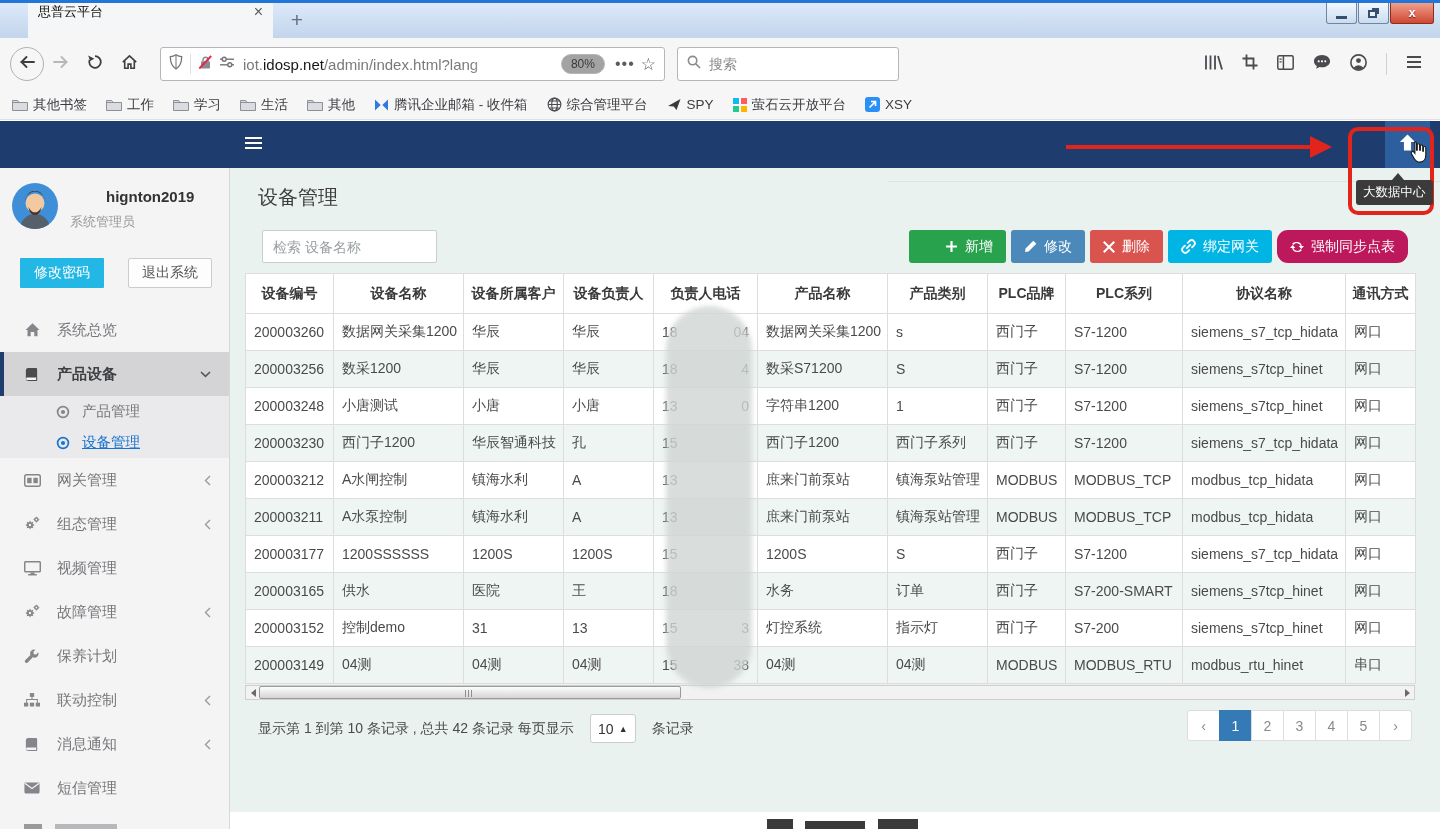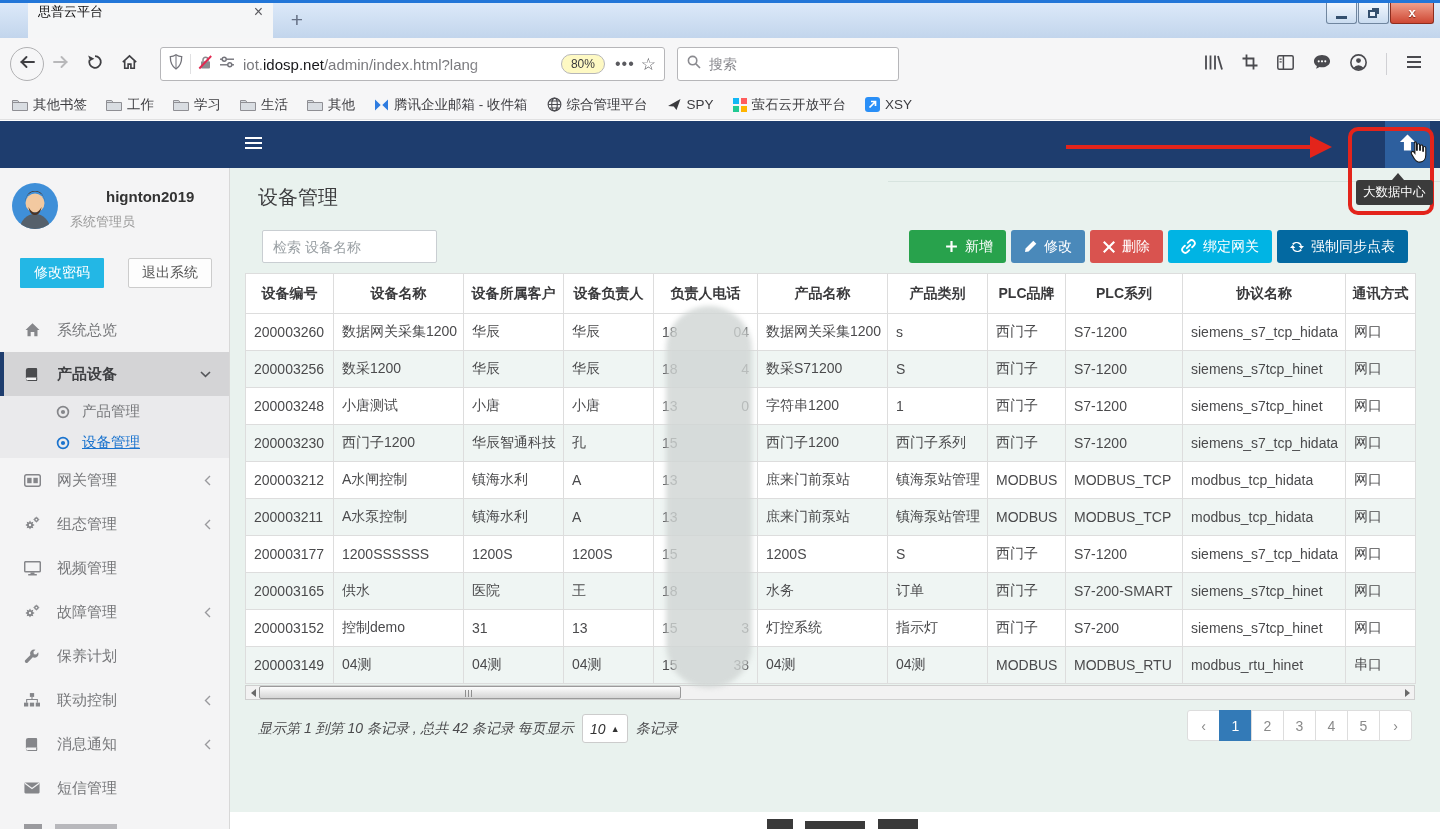"80%" .zoom-pill { background: #fef9c3 -> #a3a3a3 }
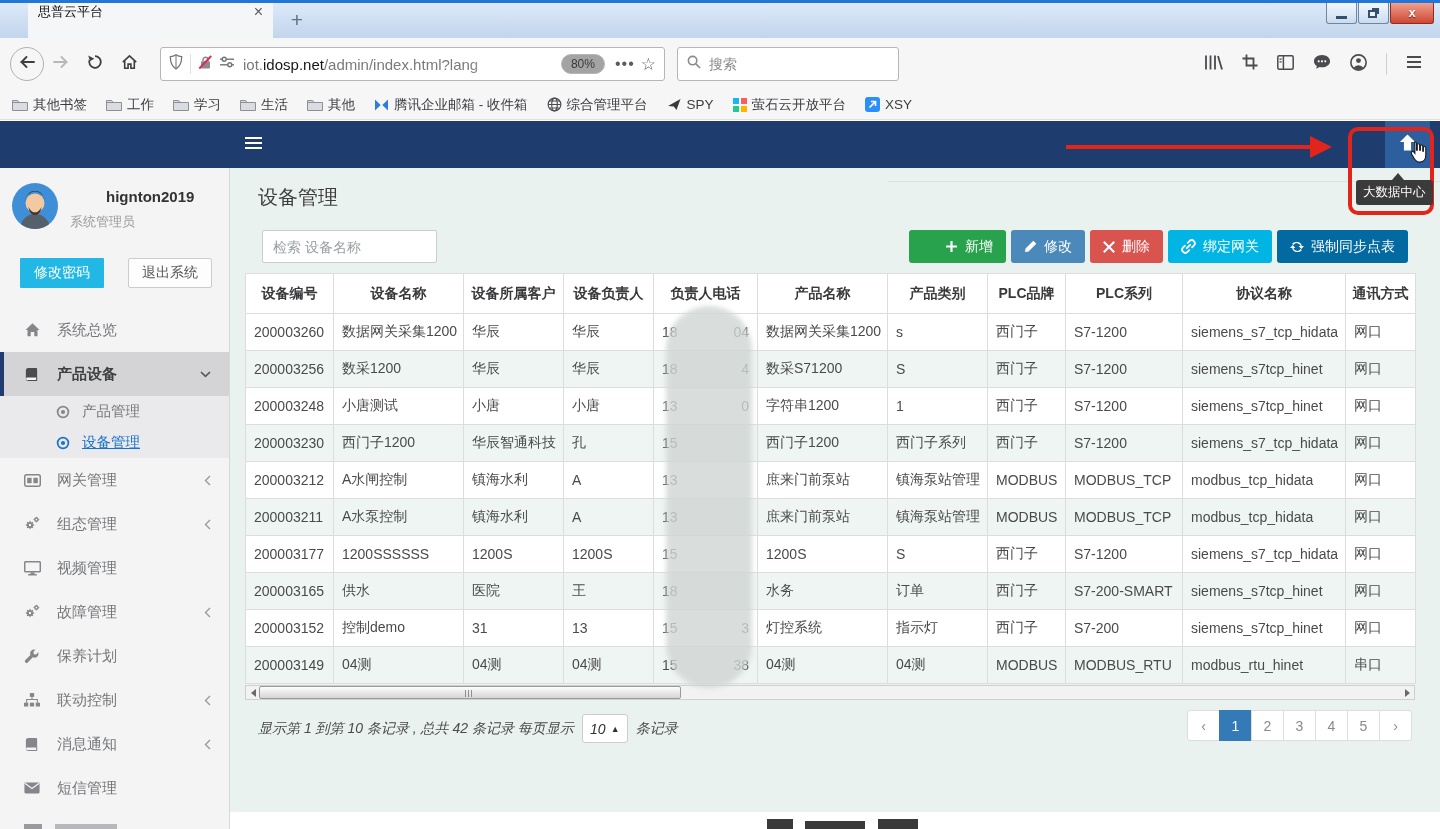"强制同步点表" button.tb-btn { background: #0369a1 -> #be185d; border-radius: none -> 11px }
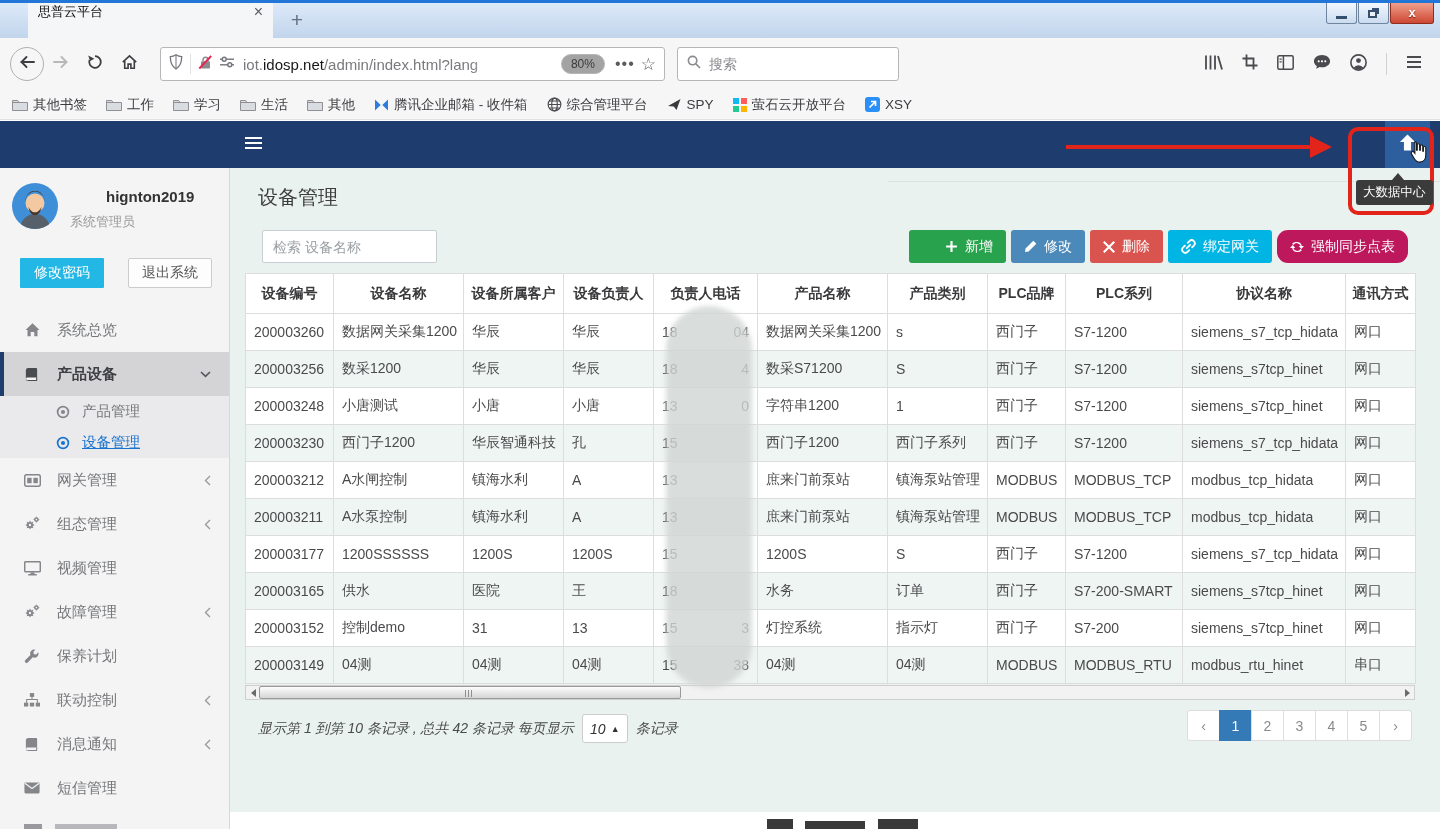"显示第 1 到第 10 条记录" .pg-info { font-style: italic -> none; gap: 8px -> 16px }
